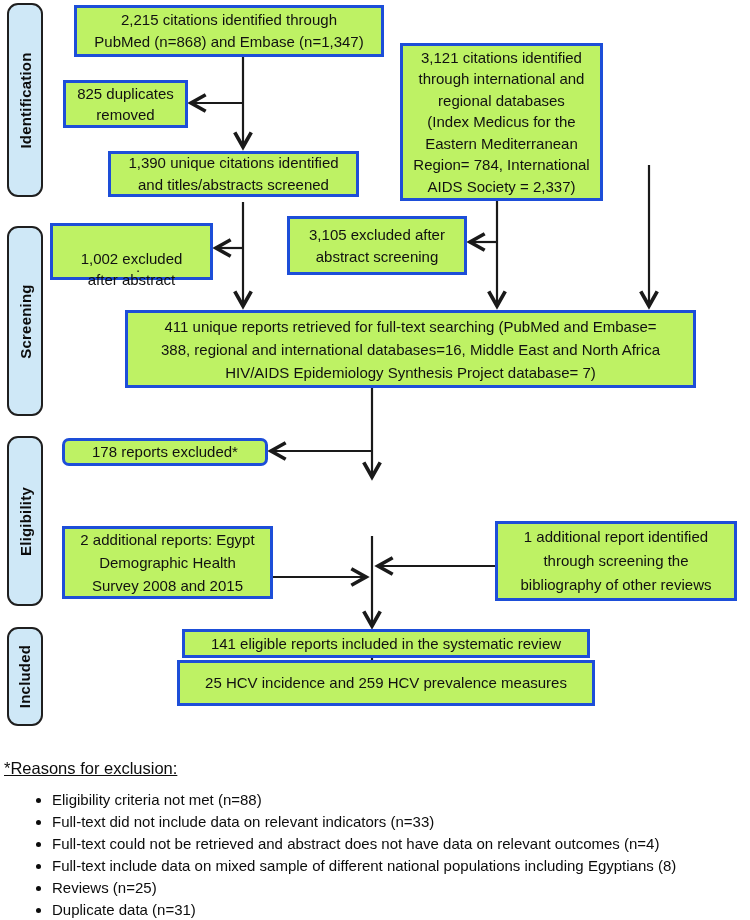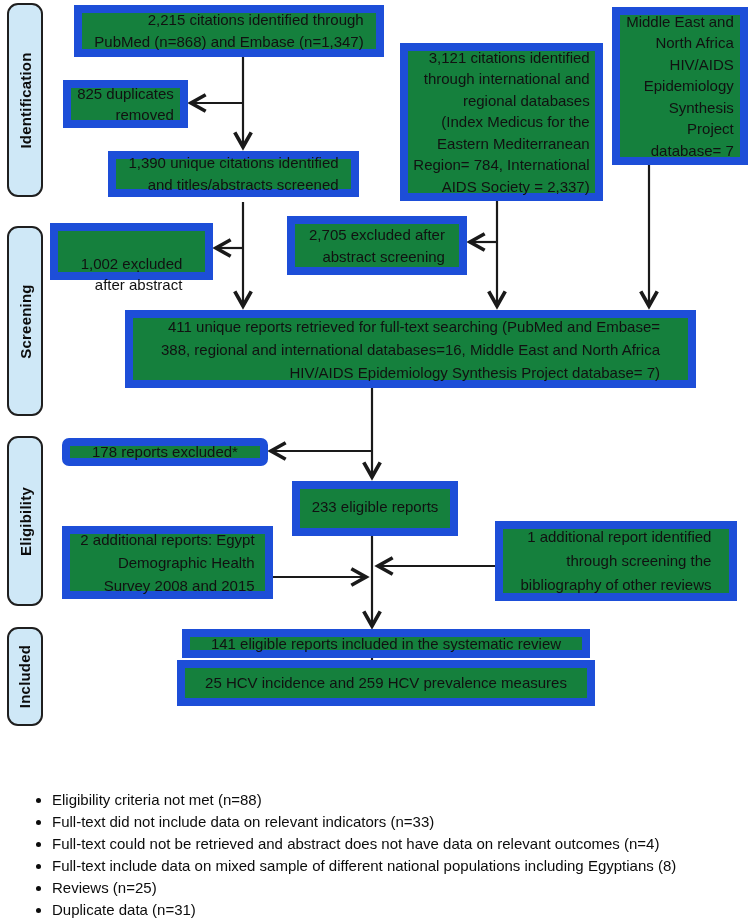"2,215 citations identified through" .flow-box { background: #15803d -> #bef264; border: 8px solid #1d4ed8 -> 3px solid #1d4ed8; text-align: right -> center }
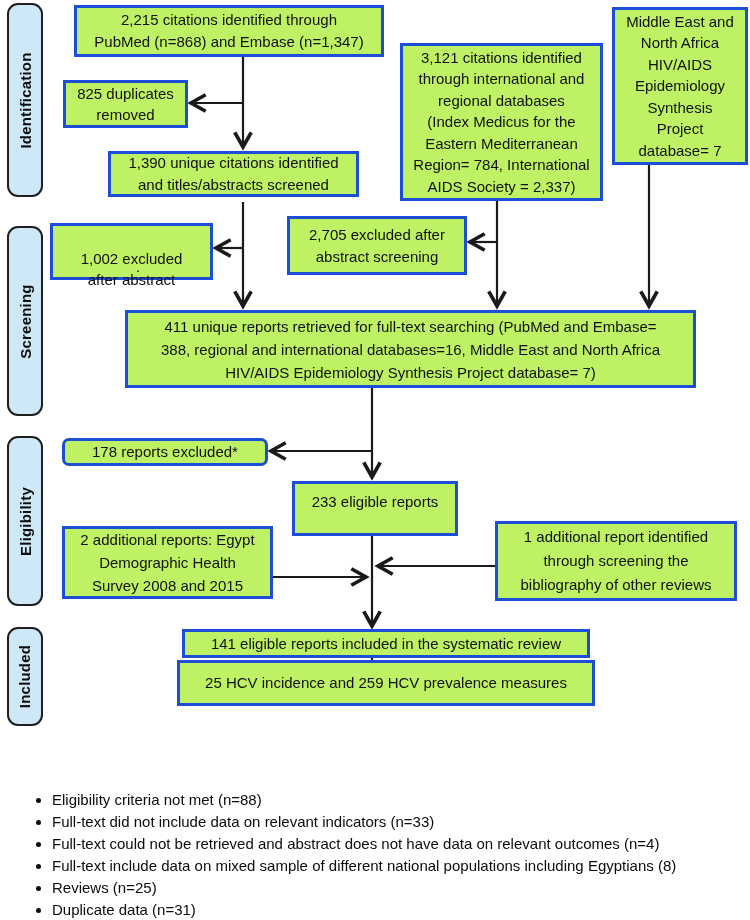"Middle East and" div.flow-box { html: <div>Middle East and North Africa HIV/AIDS Epidemiology Synthesis Project database= 7</div> -> none }
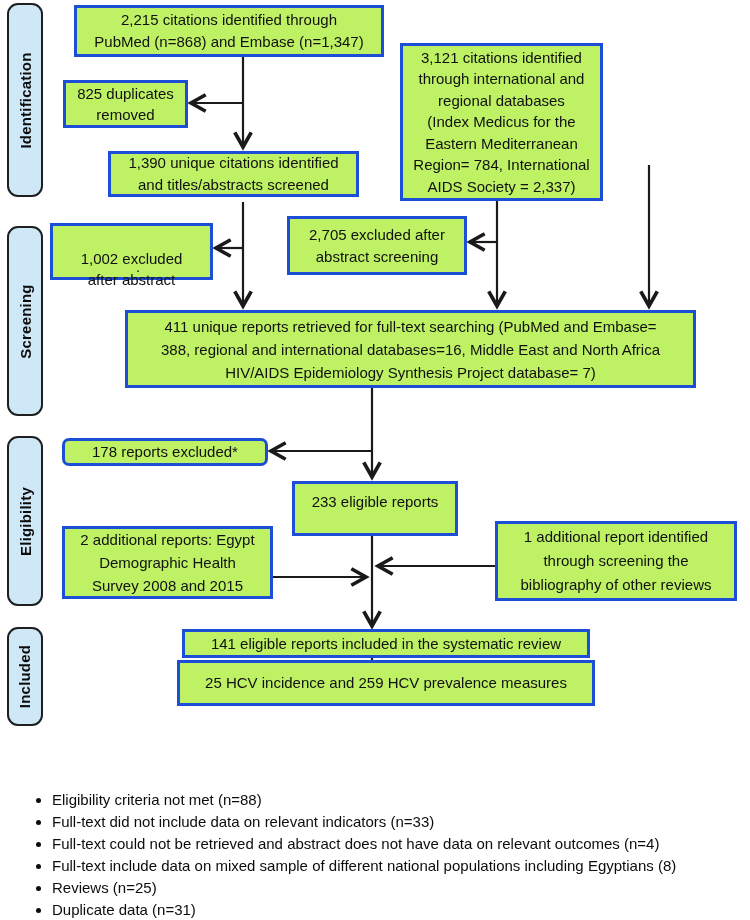"2,705 excluded after" div.flow-box { text: 2,705 -> 3,105 }
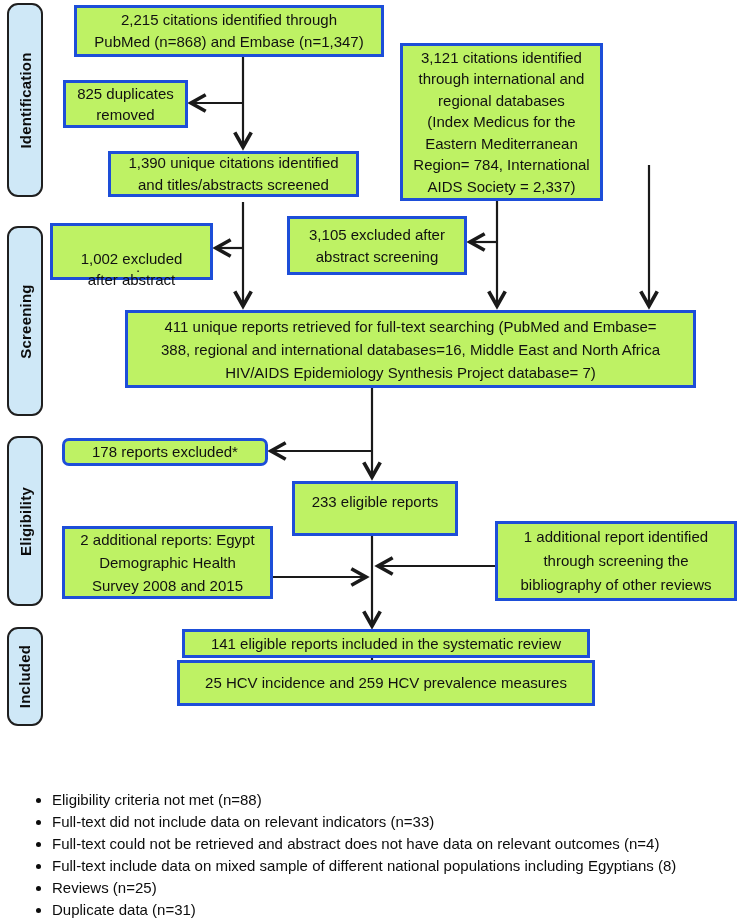"233 eligible reports" div.flow-box { html: <div>233 eligible reports</div> -> none }
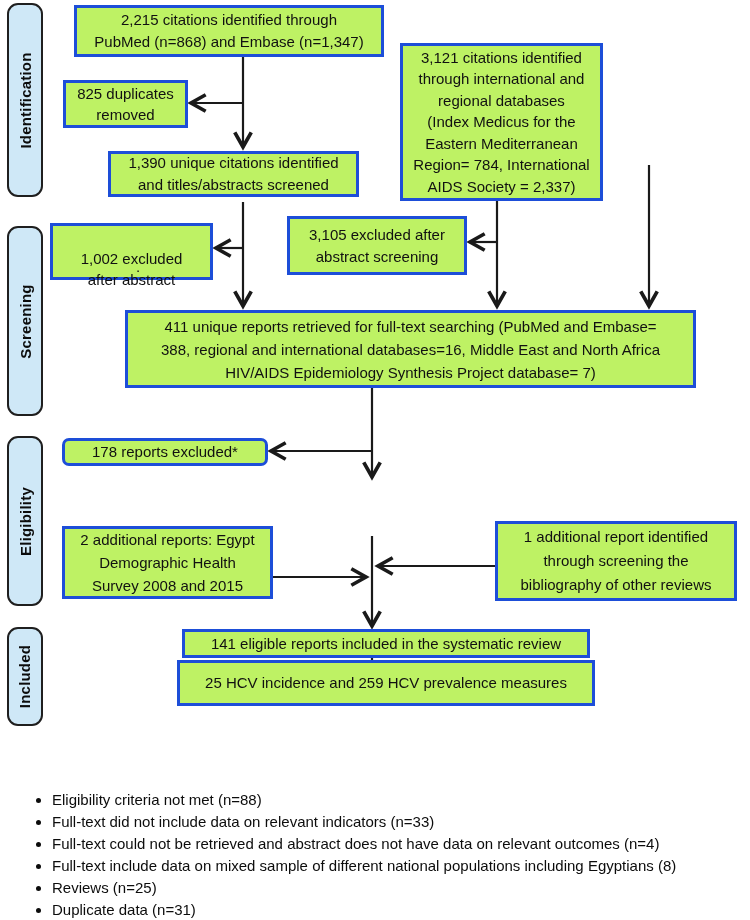"*Reasons for exclusion:" div.footer-heading { html: none -> <div>*Reasons for exclusion:</div> }
